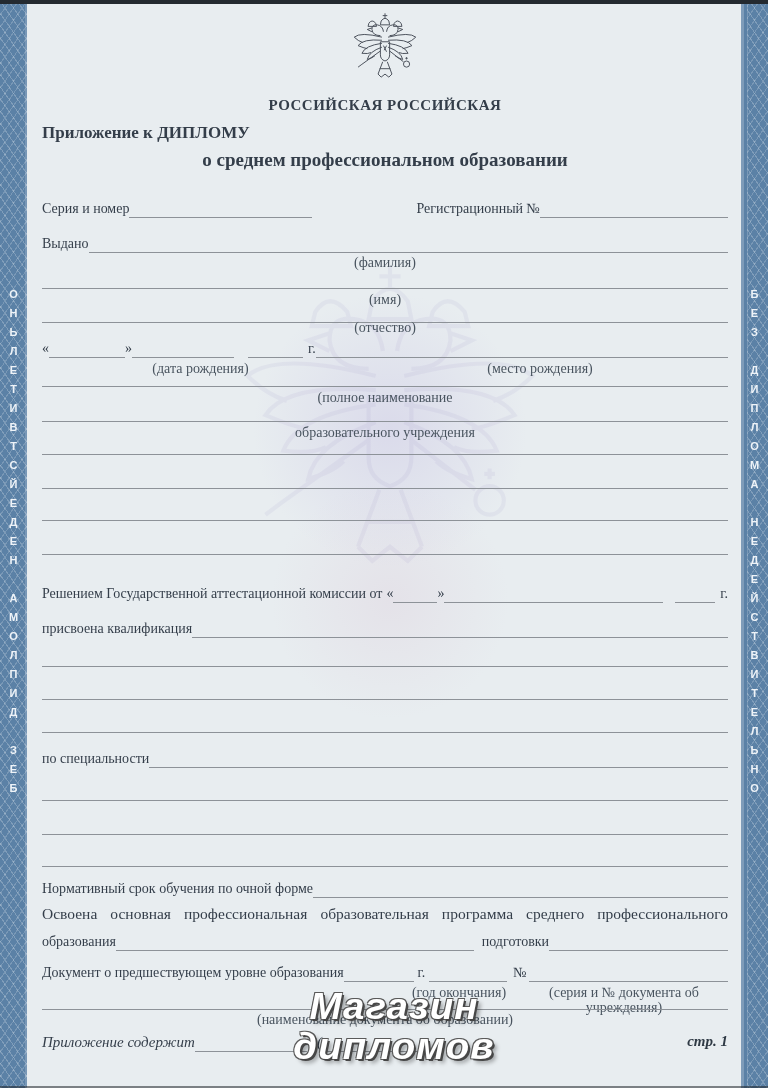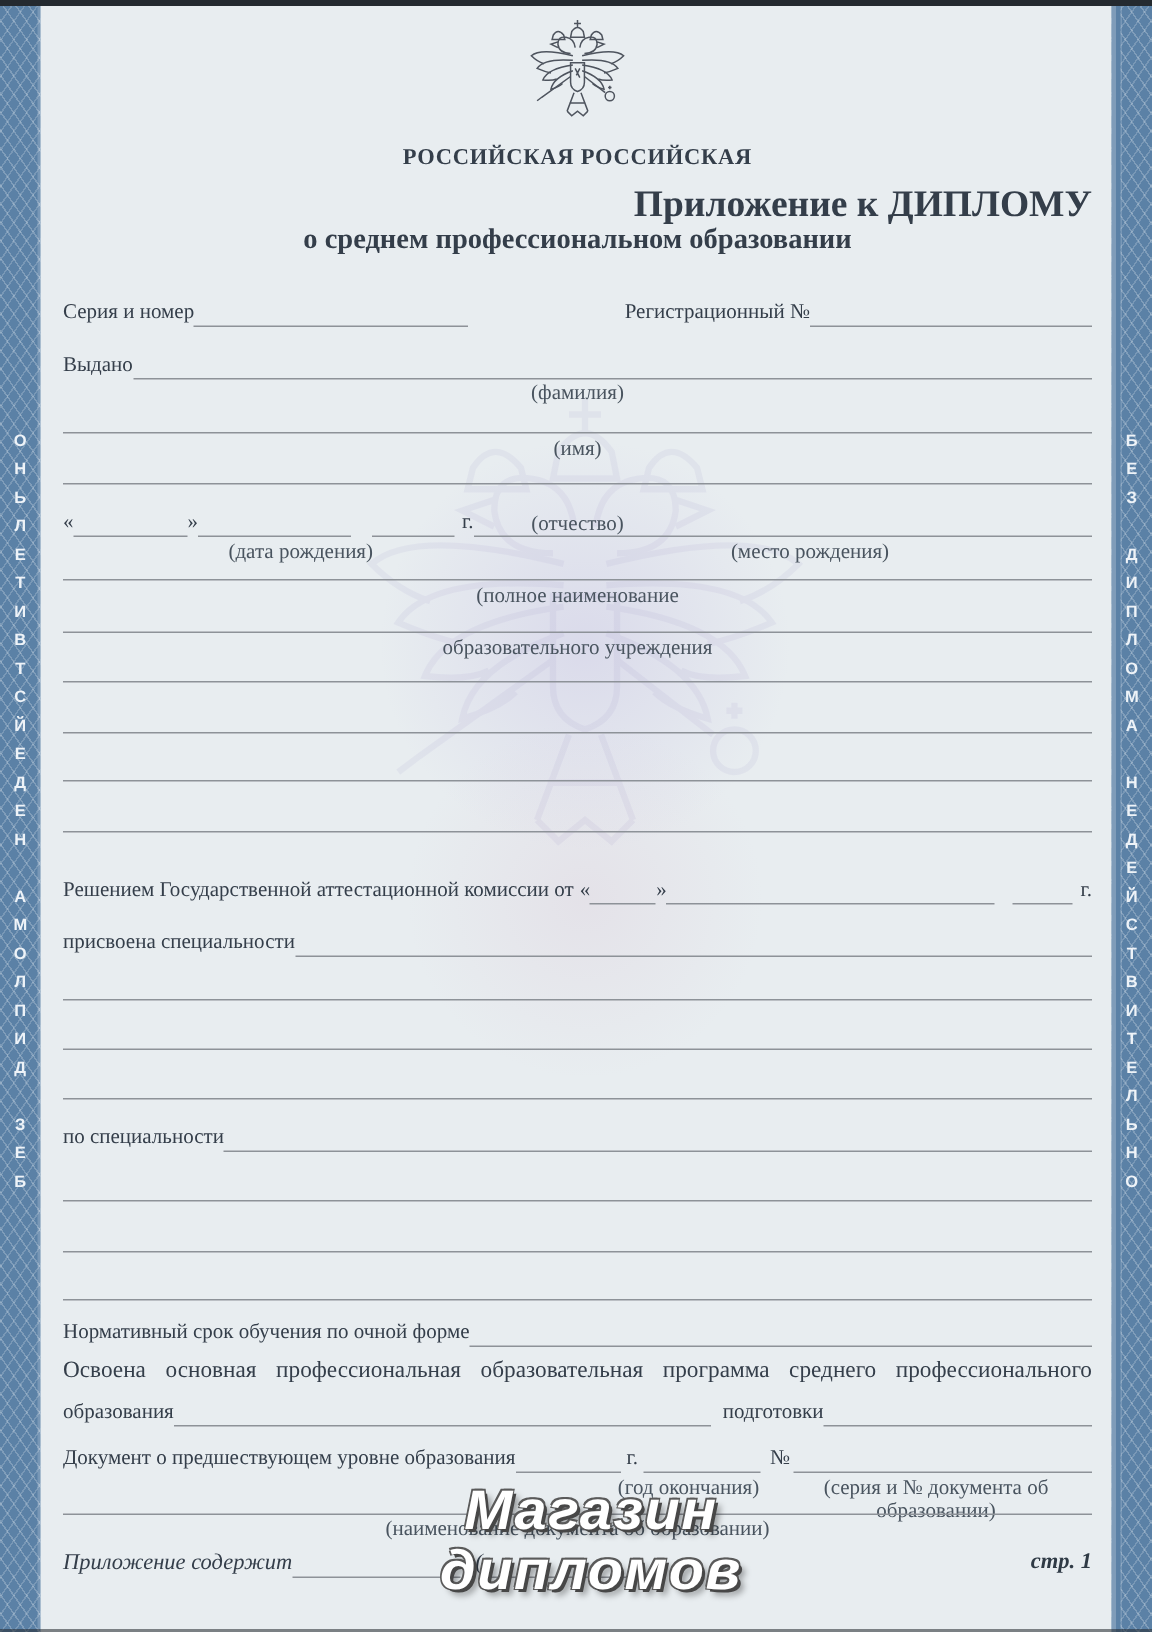"Приложение к ДИПЛОМУ" .t2 { font-size: 25px -> 17px; text-align: right -> left }
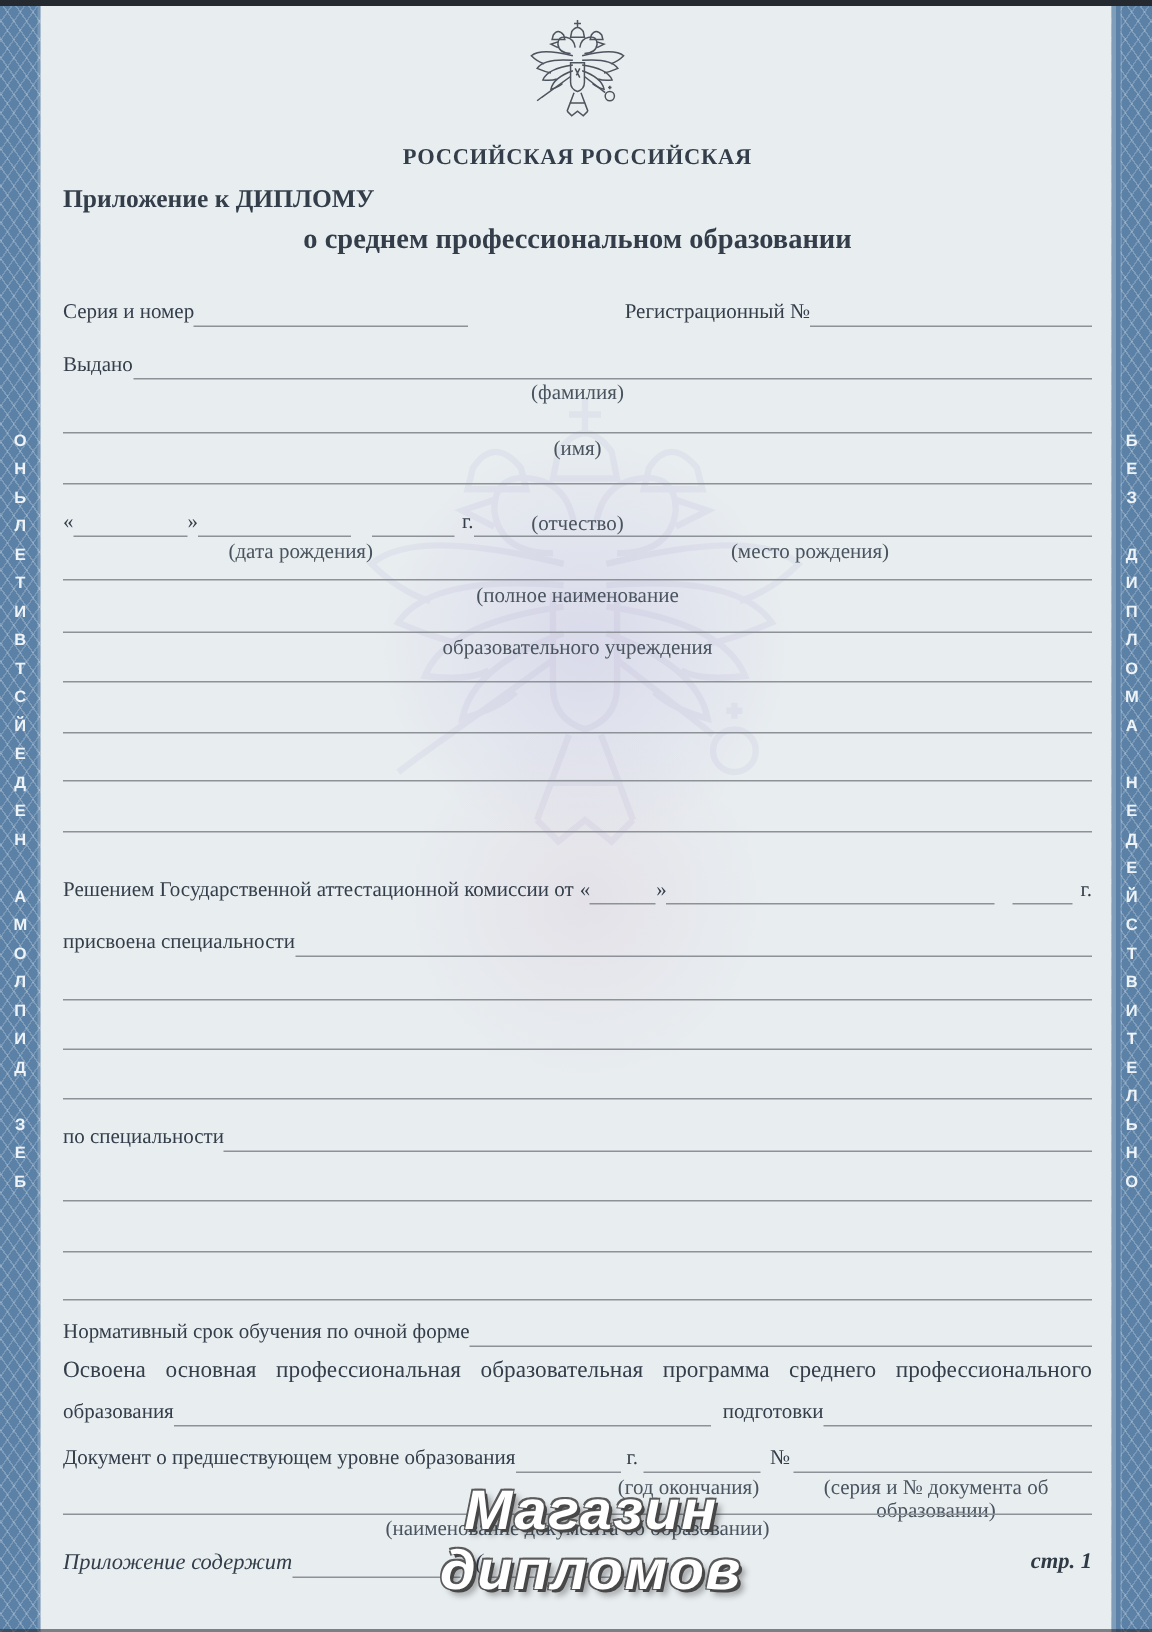"(отчество)" div.cap { top: 342px -> 320px }
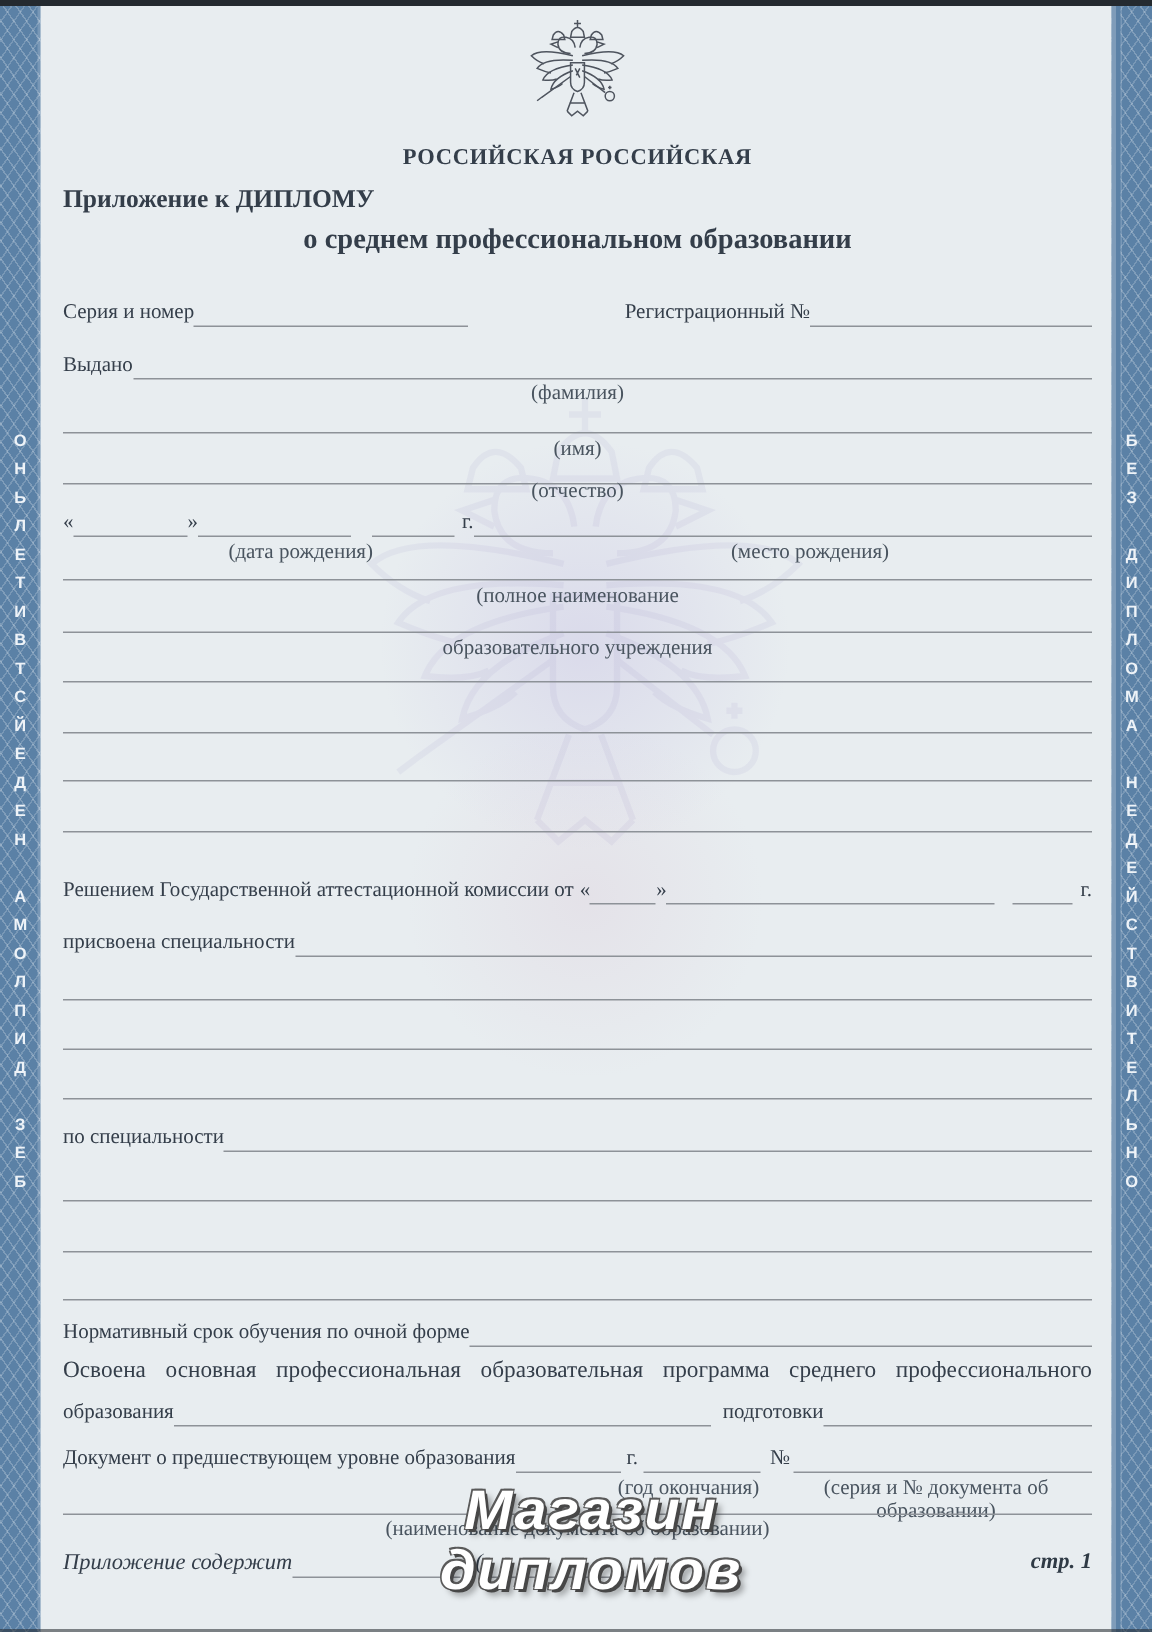"присвоена специальности" span.lbl { text: специальности -> квалификация }
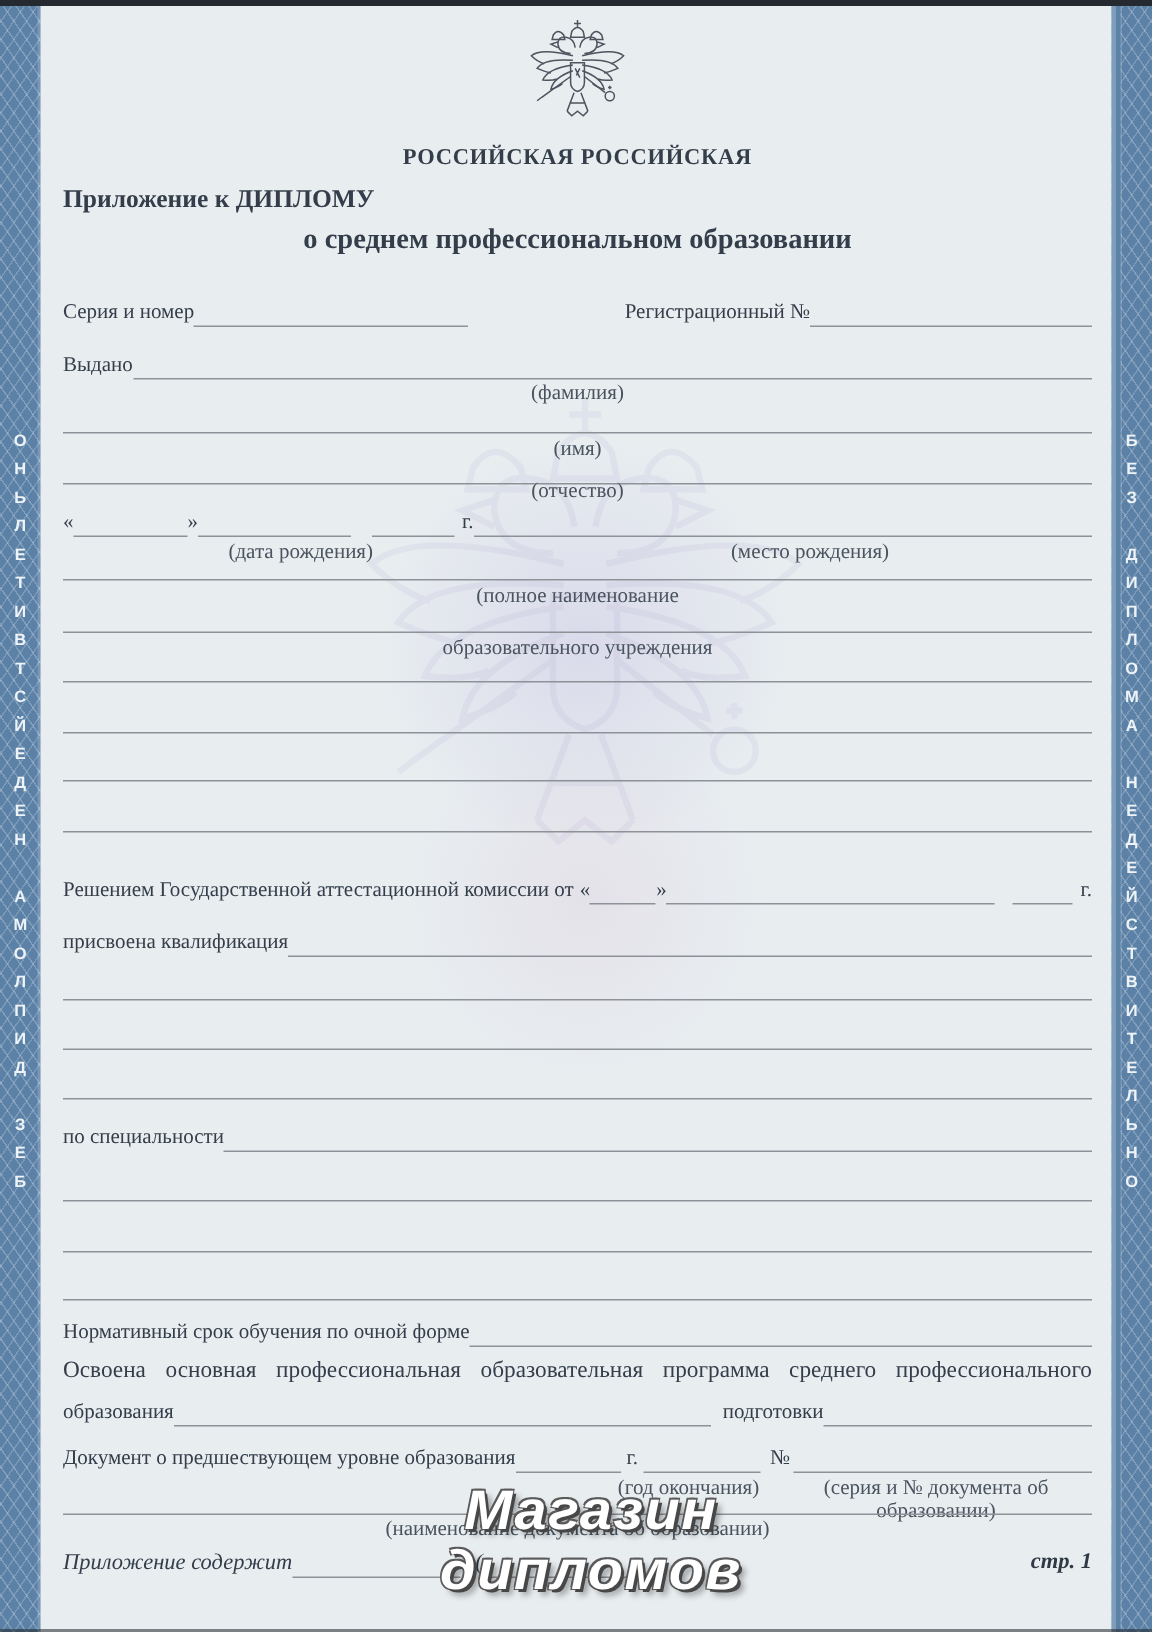"(серия и № документа об" div.cap { text: образовании -> учреждения }
